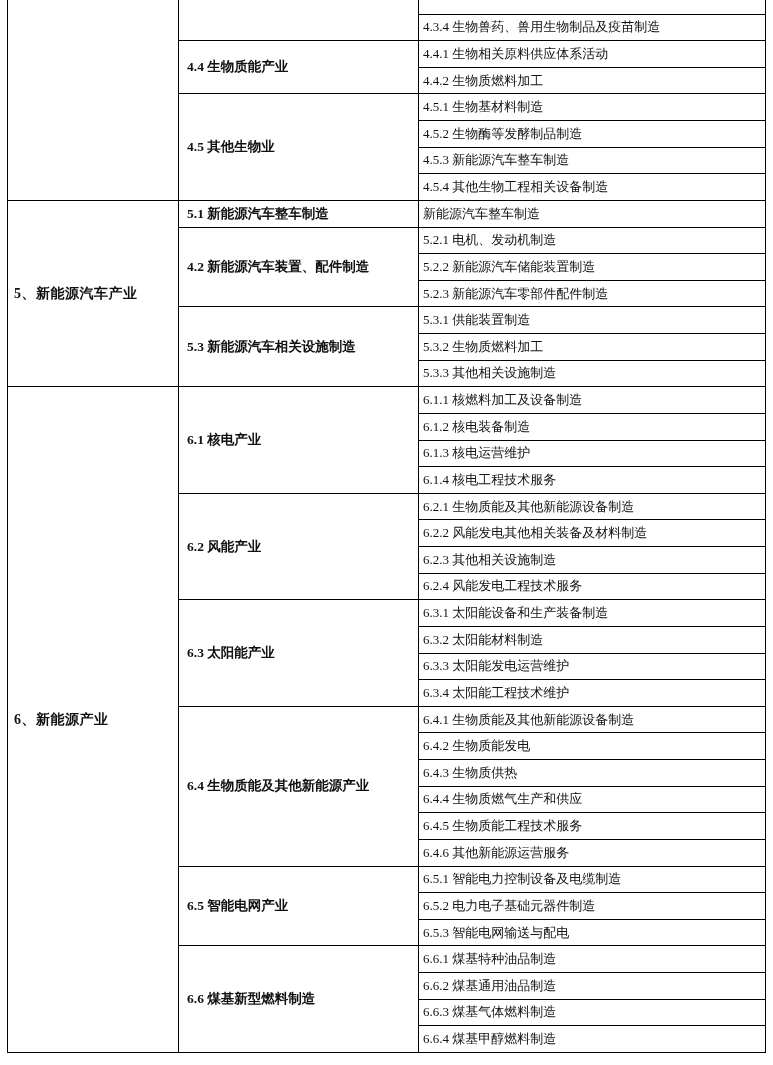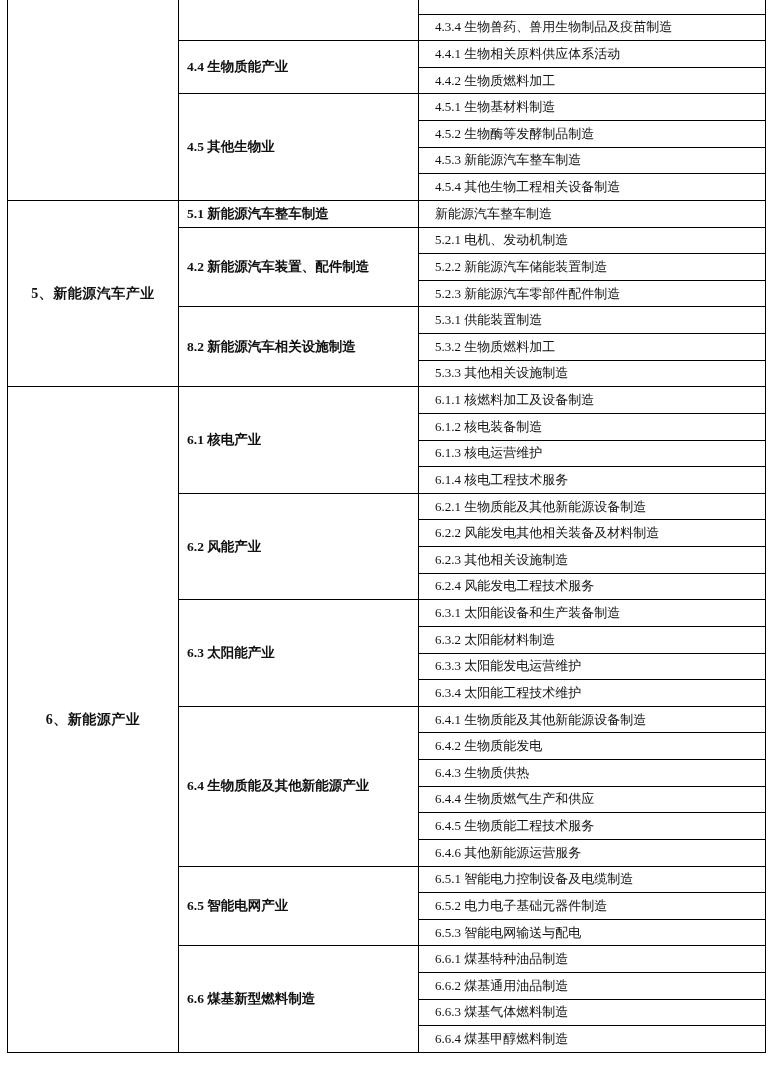"4.3.4 生物兽药、兽用生物制品及疫苗制造" td.c3 { padding-left: 16px -> 4px }
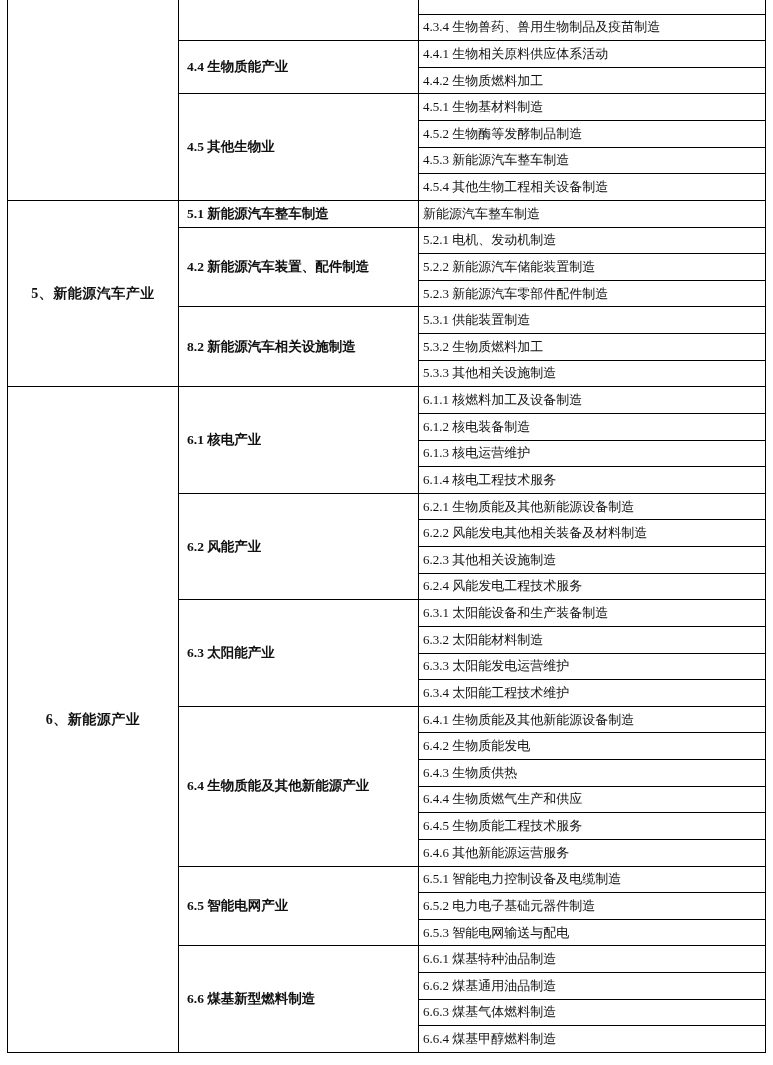"5、新能源汽车产业" td.c1 { text-align: center -> left }
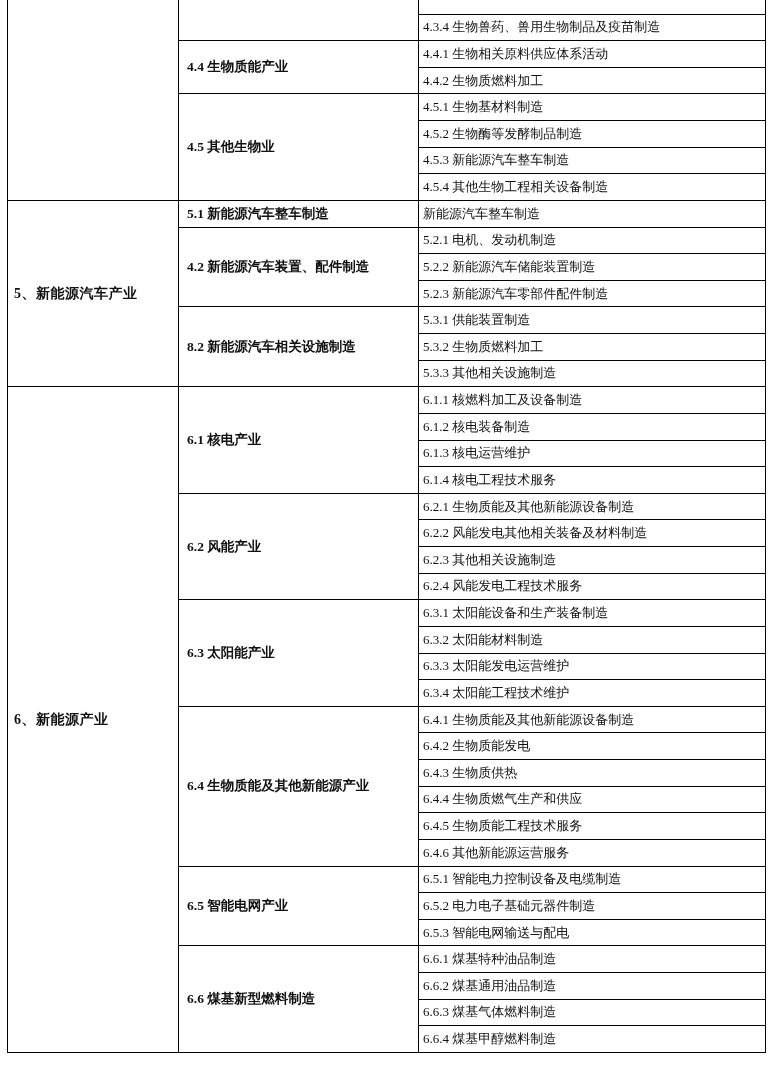"8.2 新能源汽车相关设施制造" td.c2 { text: 8.2 -> 5.3 }
